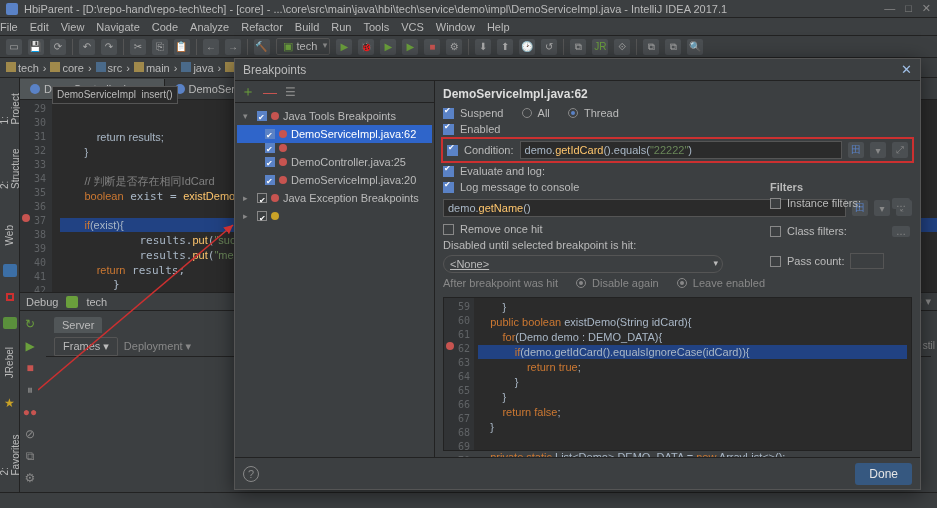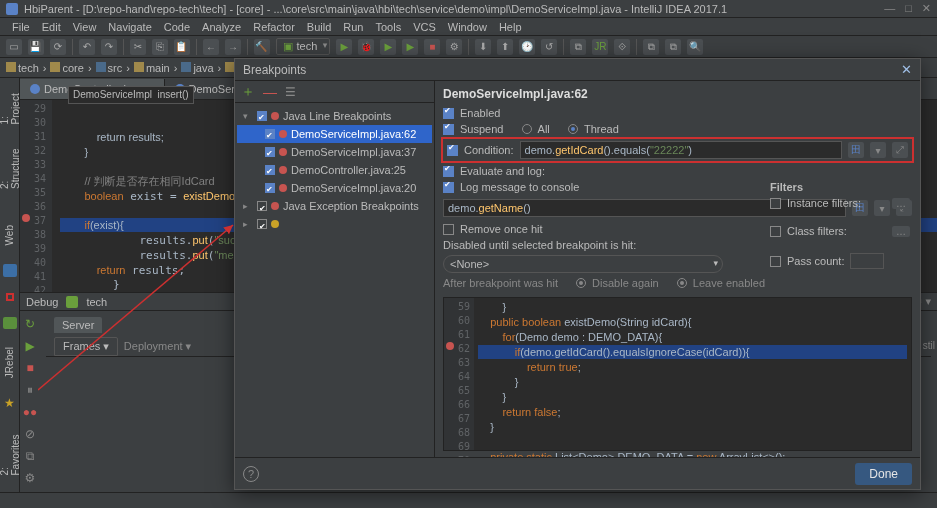"File" .menubar { padding: 0 12px -> 0 0 }
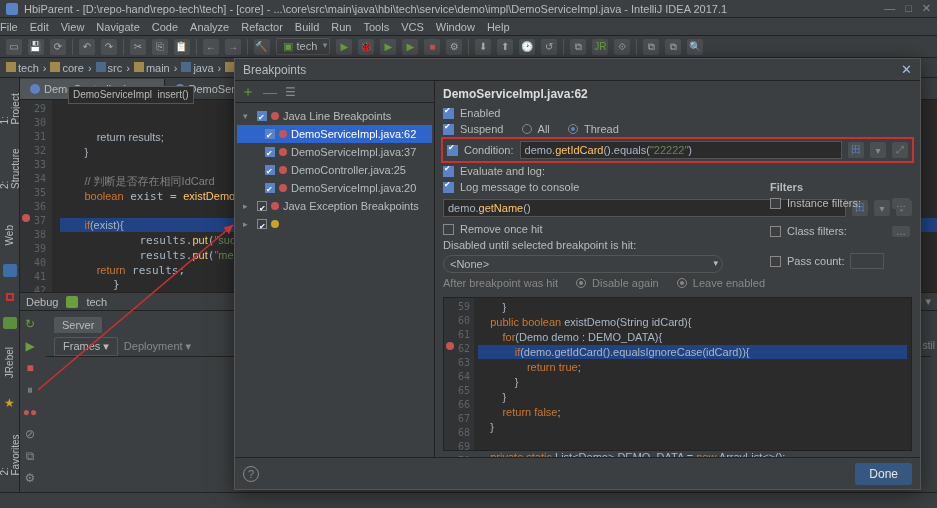"DemoServiceImpl insert()" .popup { left: 16px -> 0 }
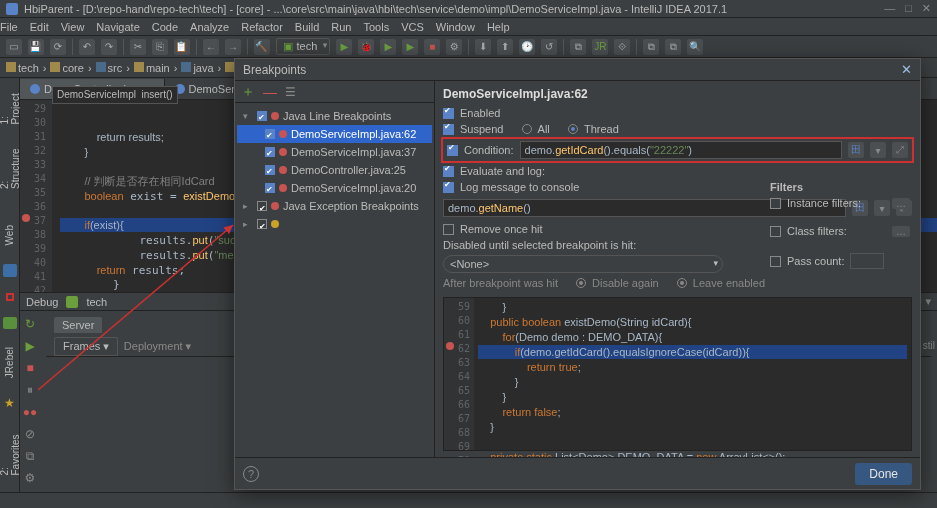"Java Line Breakpoints" span { text: Line -> Tools }
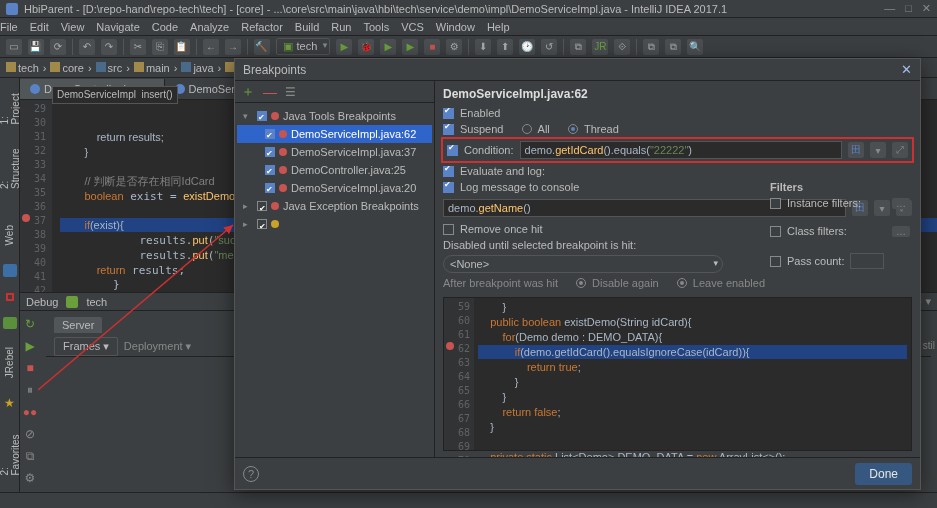"Enabled" div.row { order: before "Suspend" -> after "Suspend" }
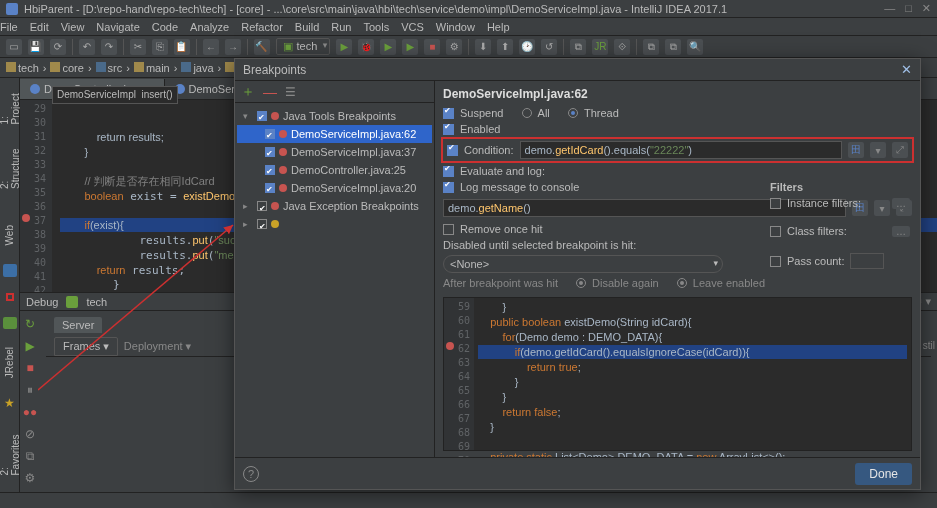"DemoServiceImpl.java:37" span { html: <span>DemoServiceImpl.java:37</span> -> none }
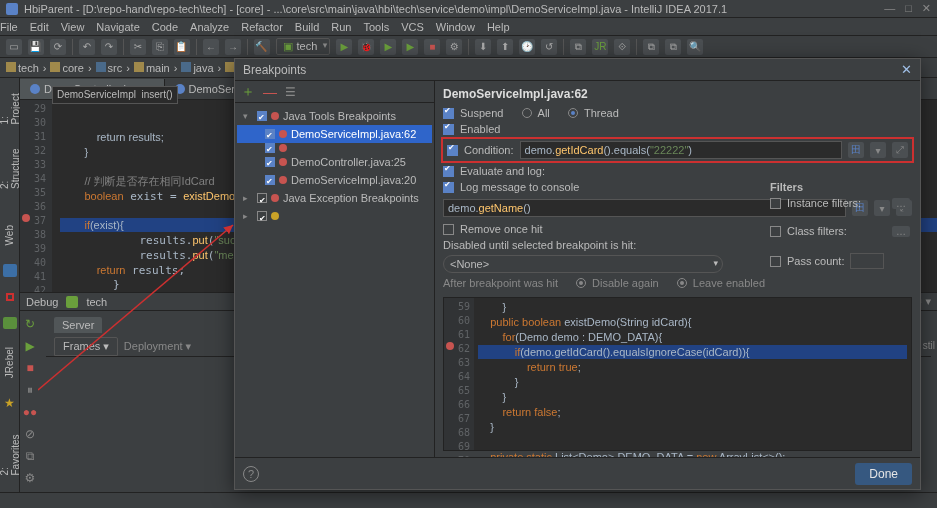"<None>" .select { text-decoration: none -> underline }
